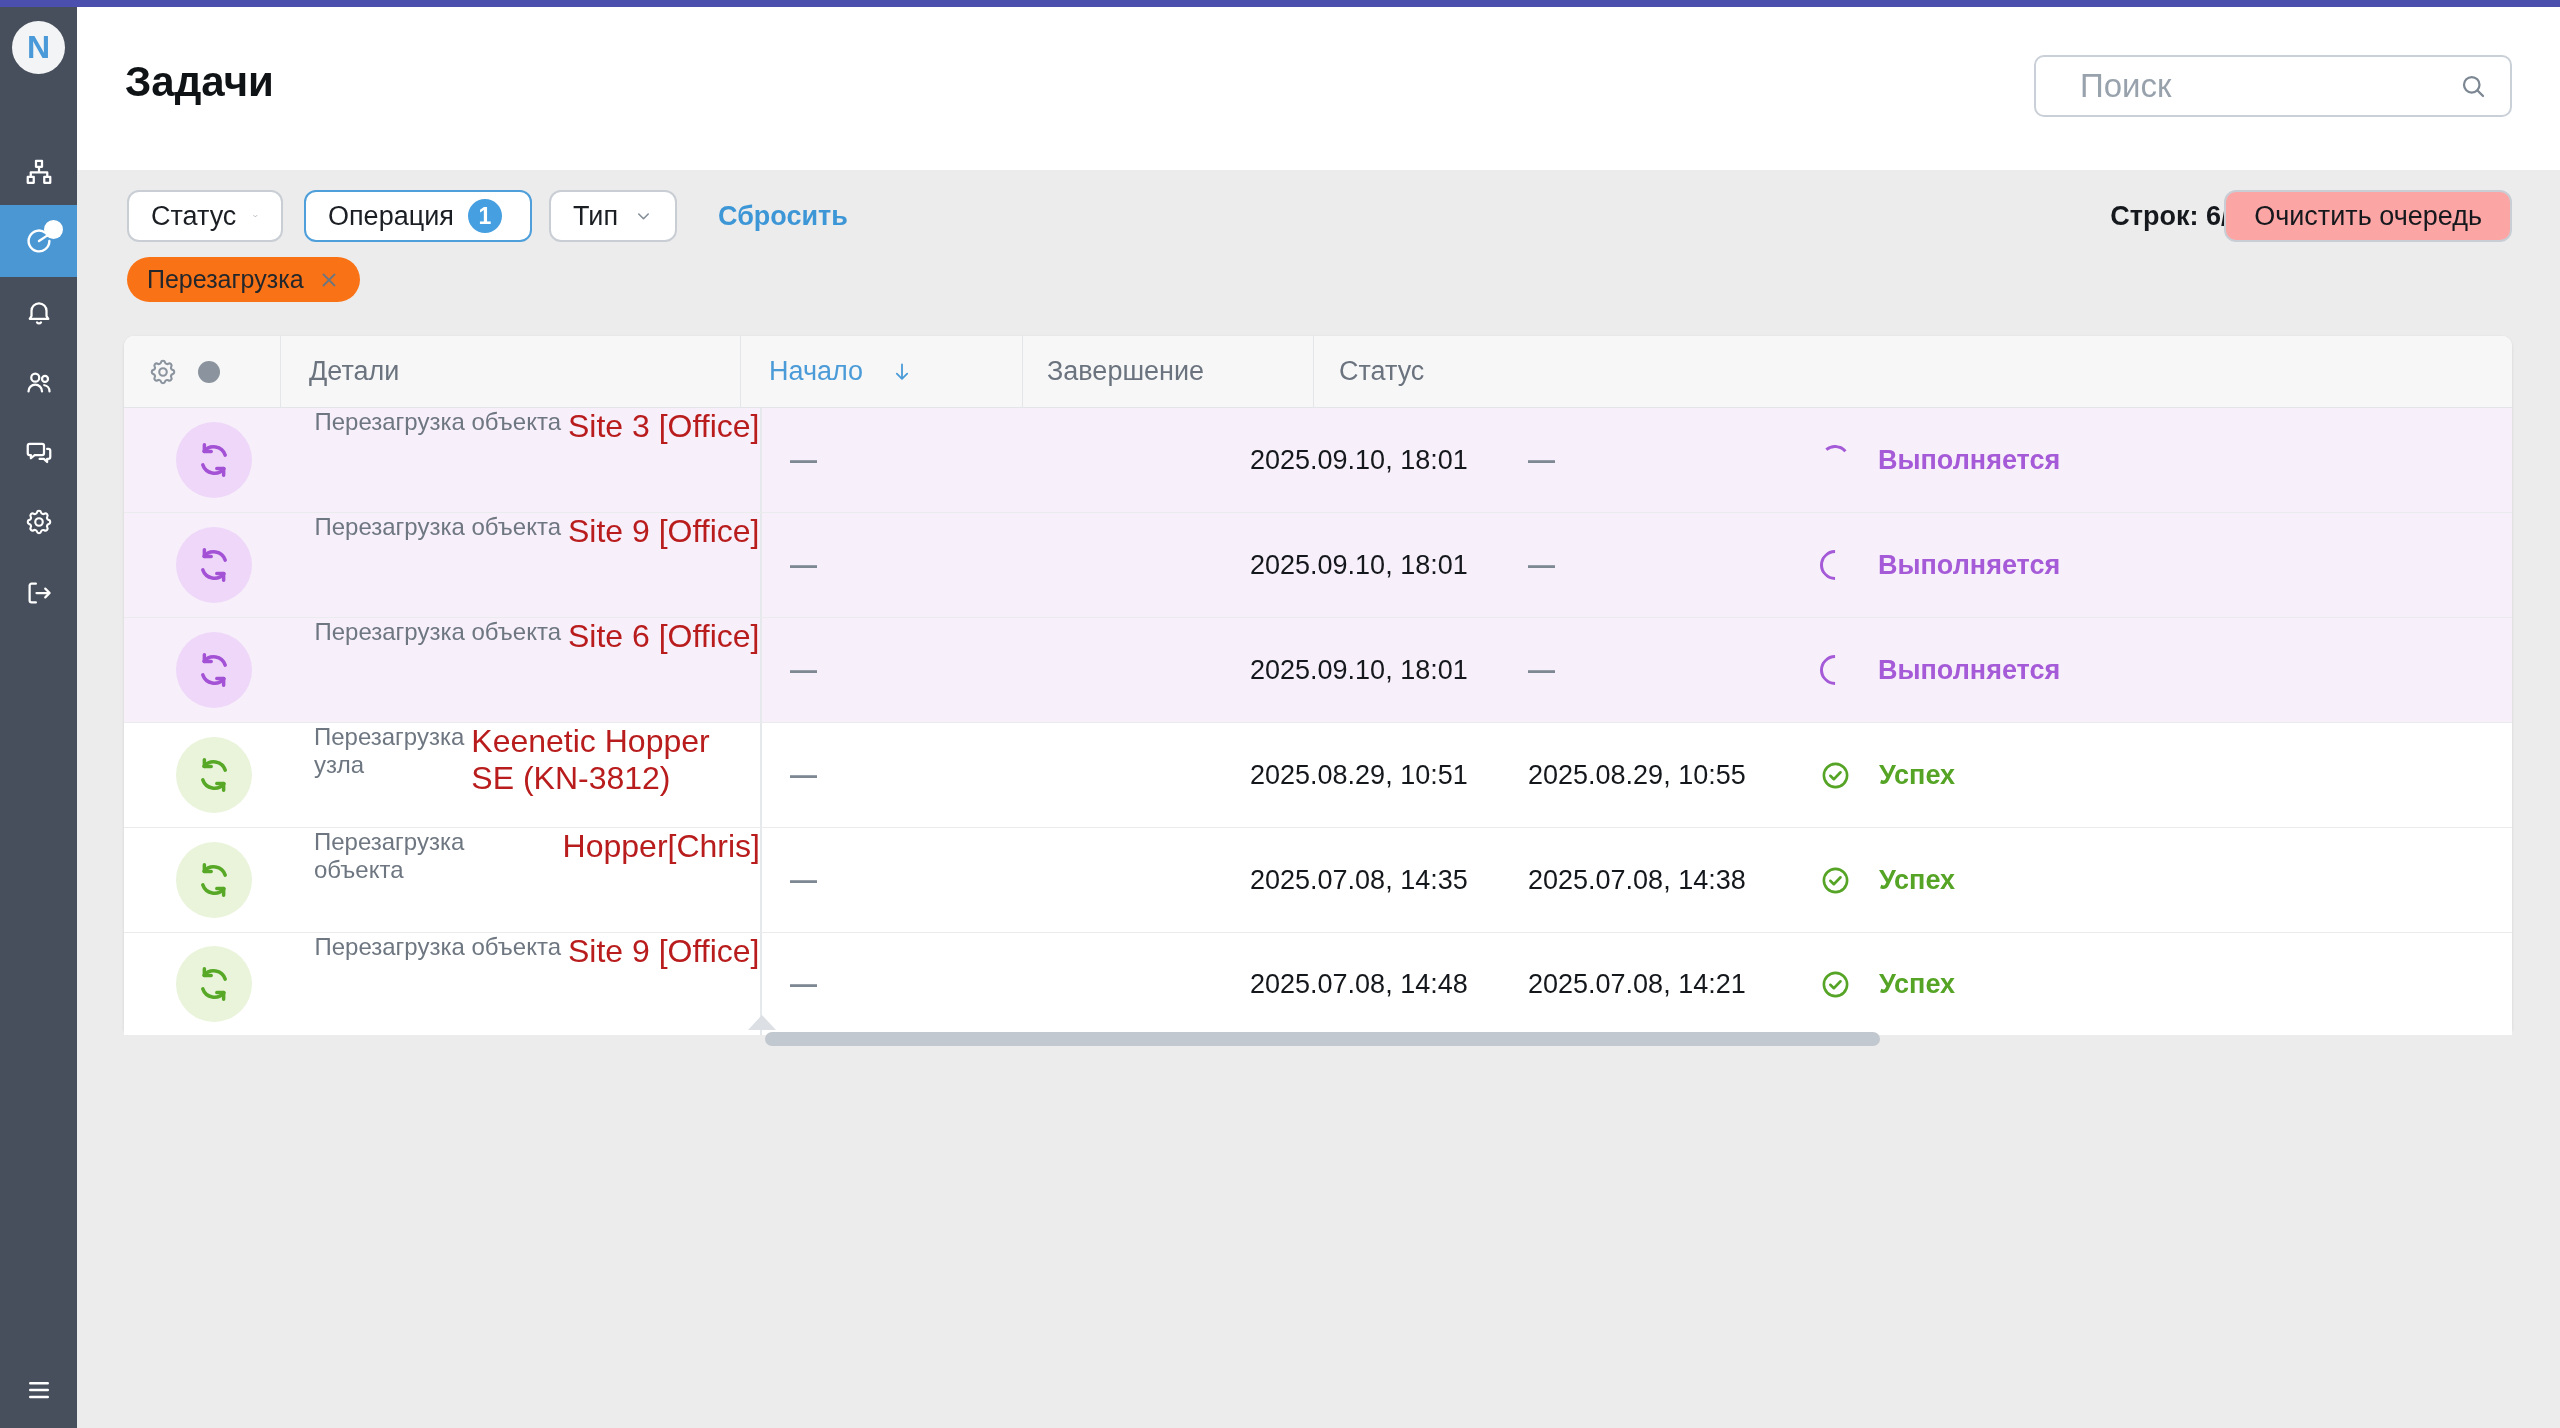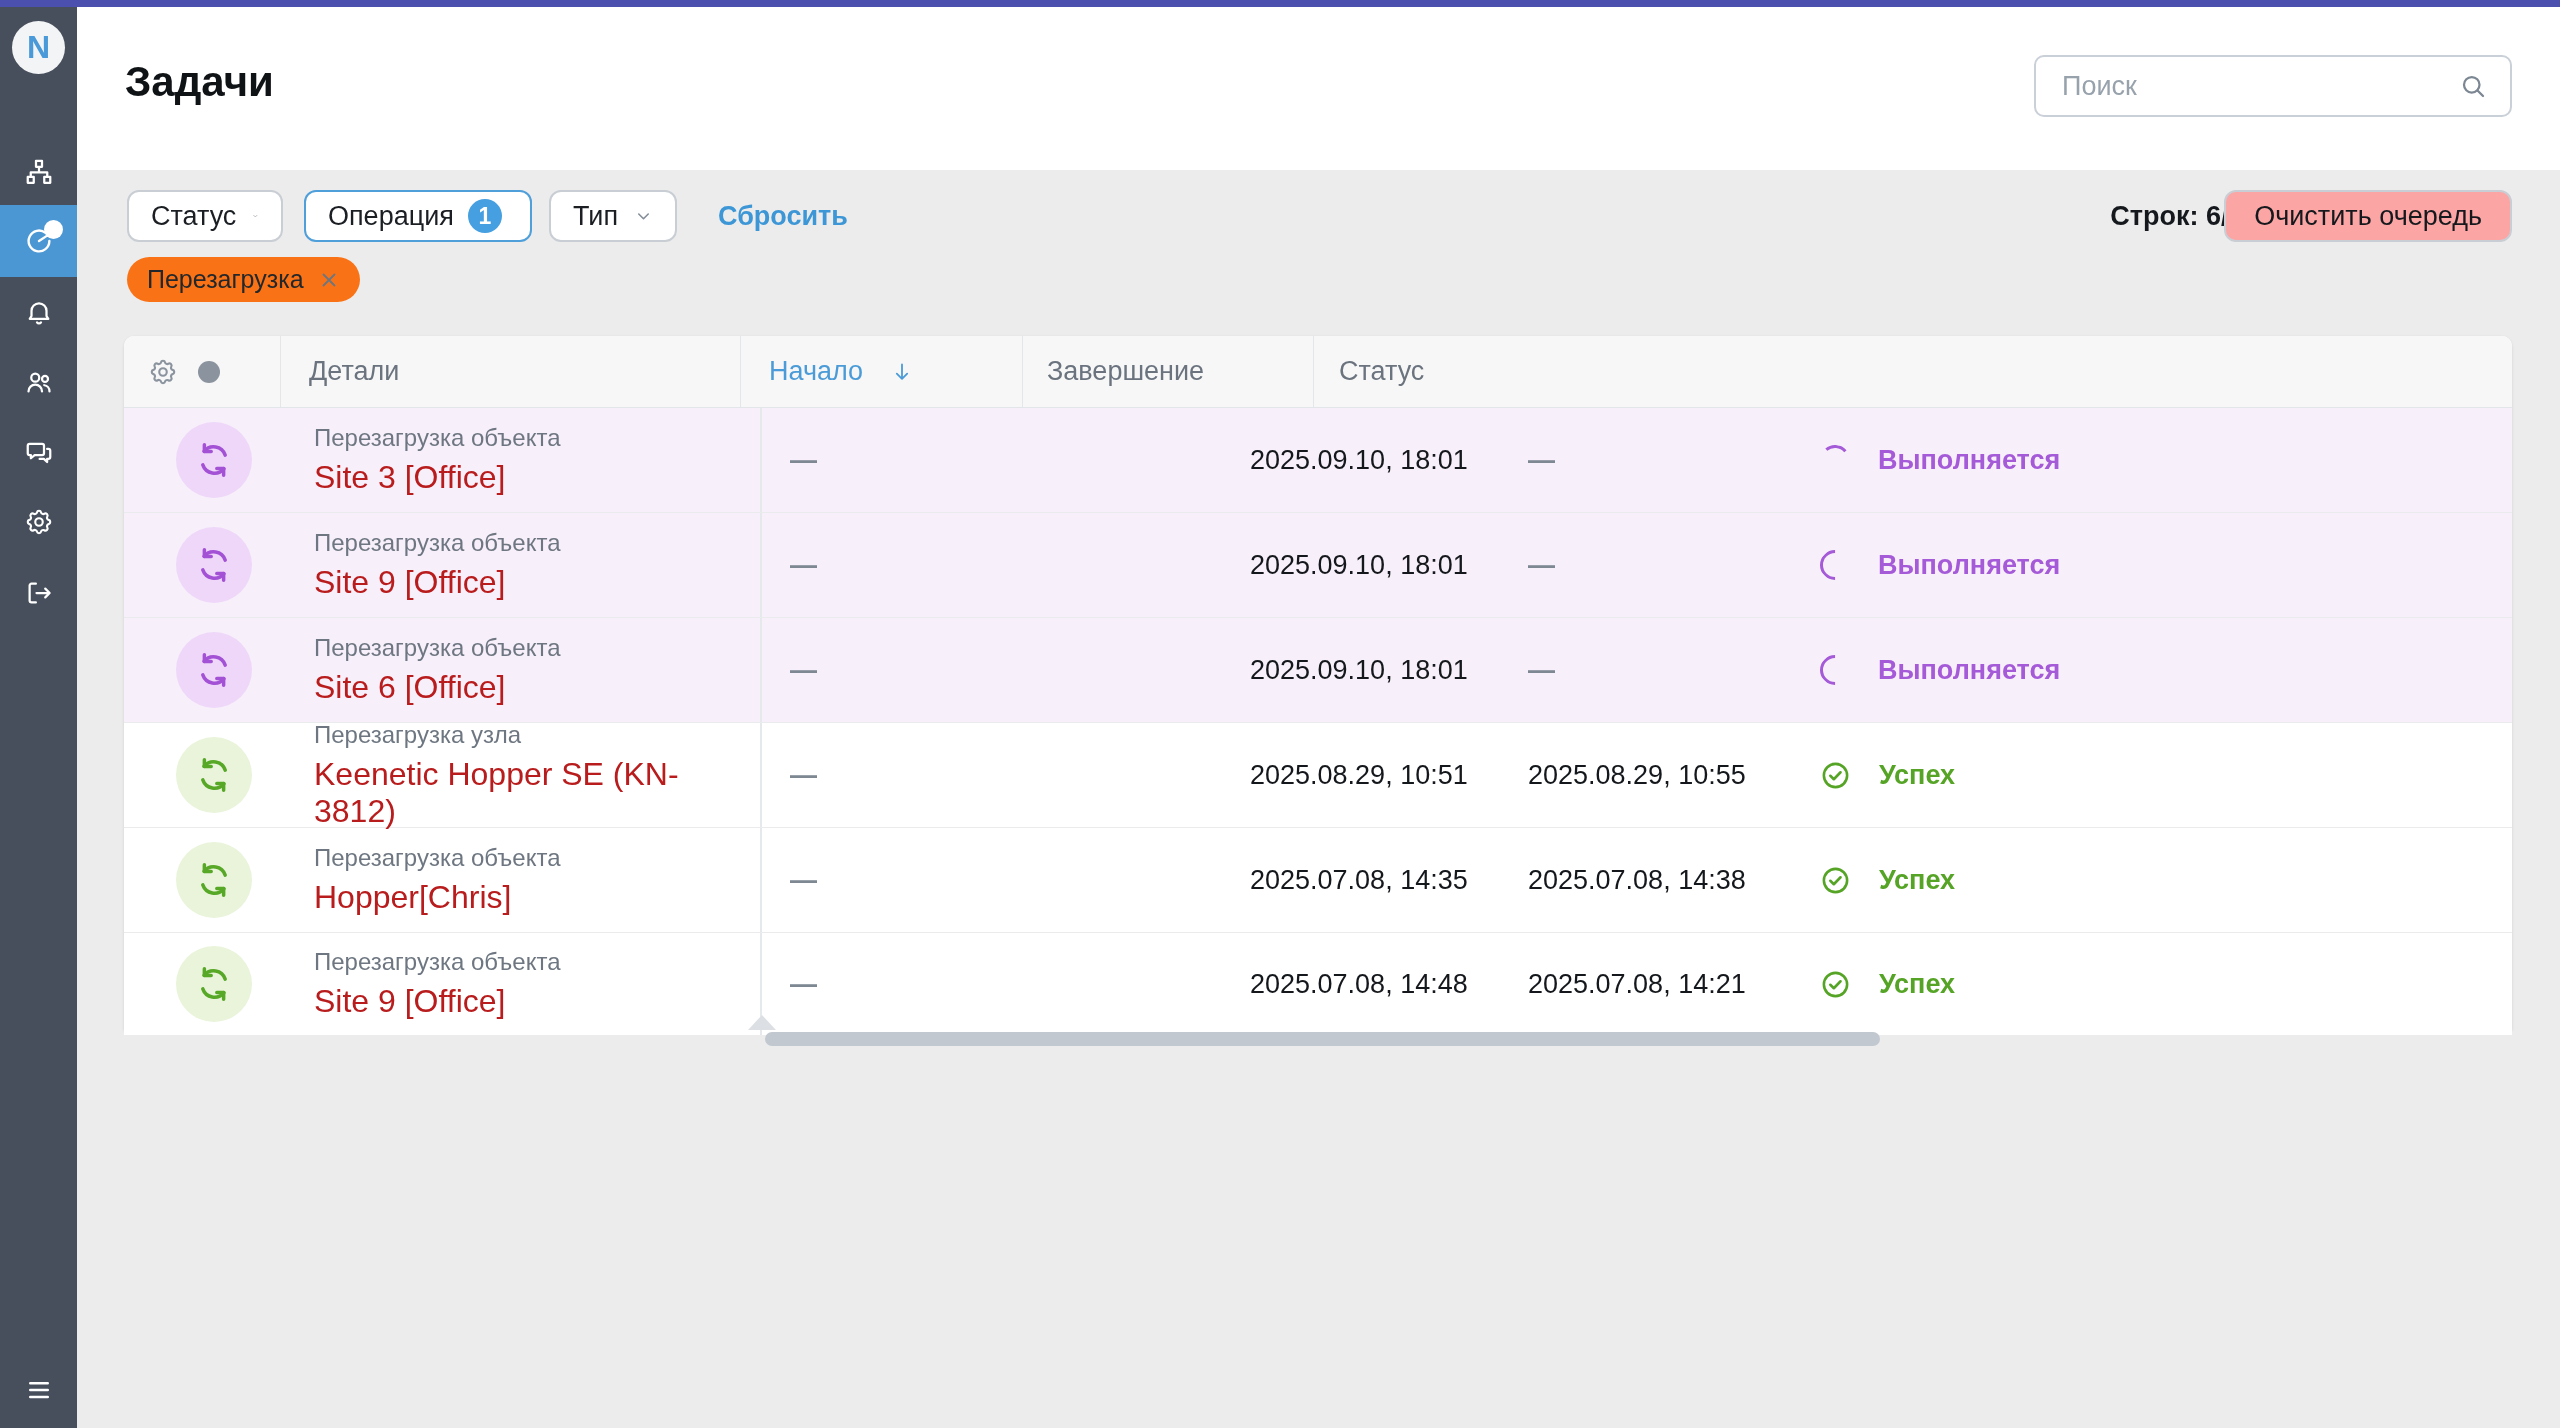"Поиск" .search input { font-size: 27px -> 33px; margin-left: 24px -> 42px }
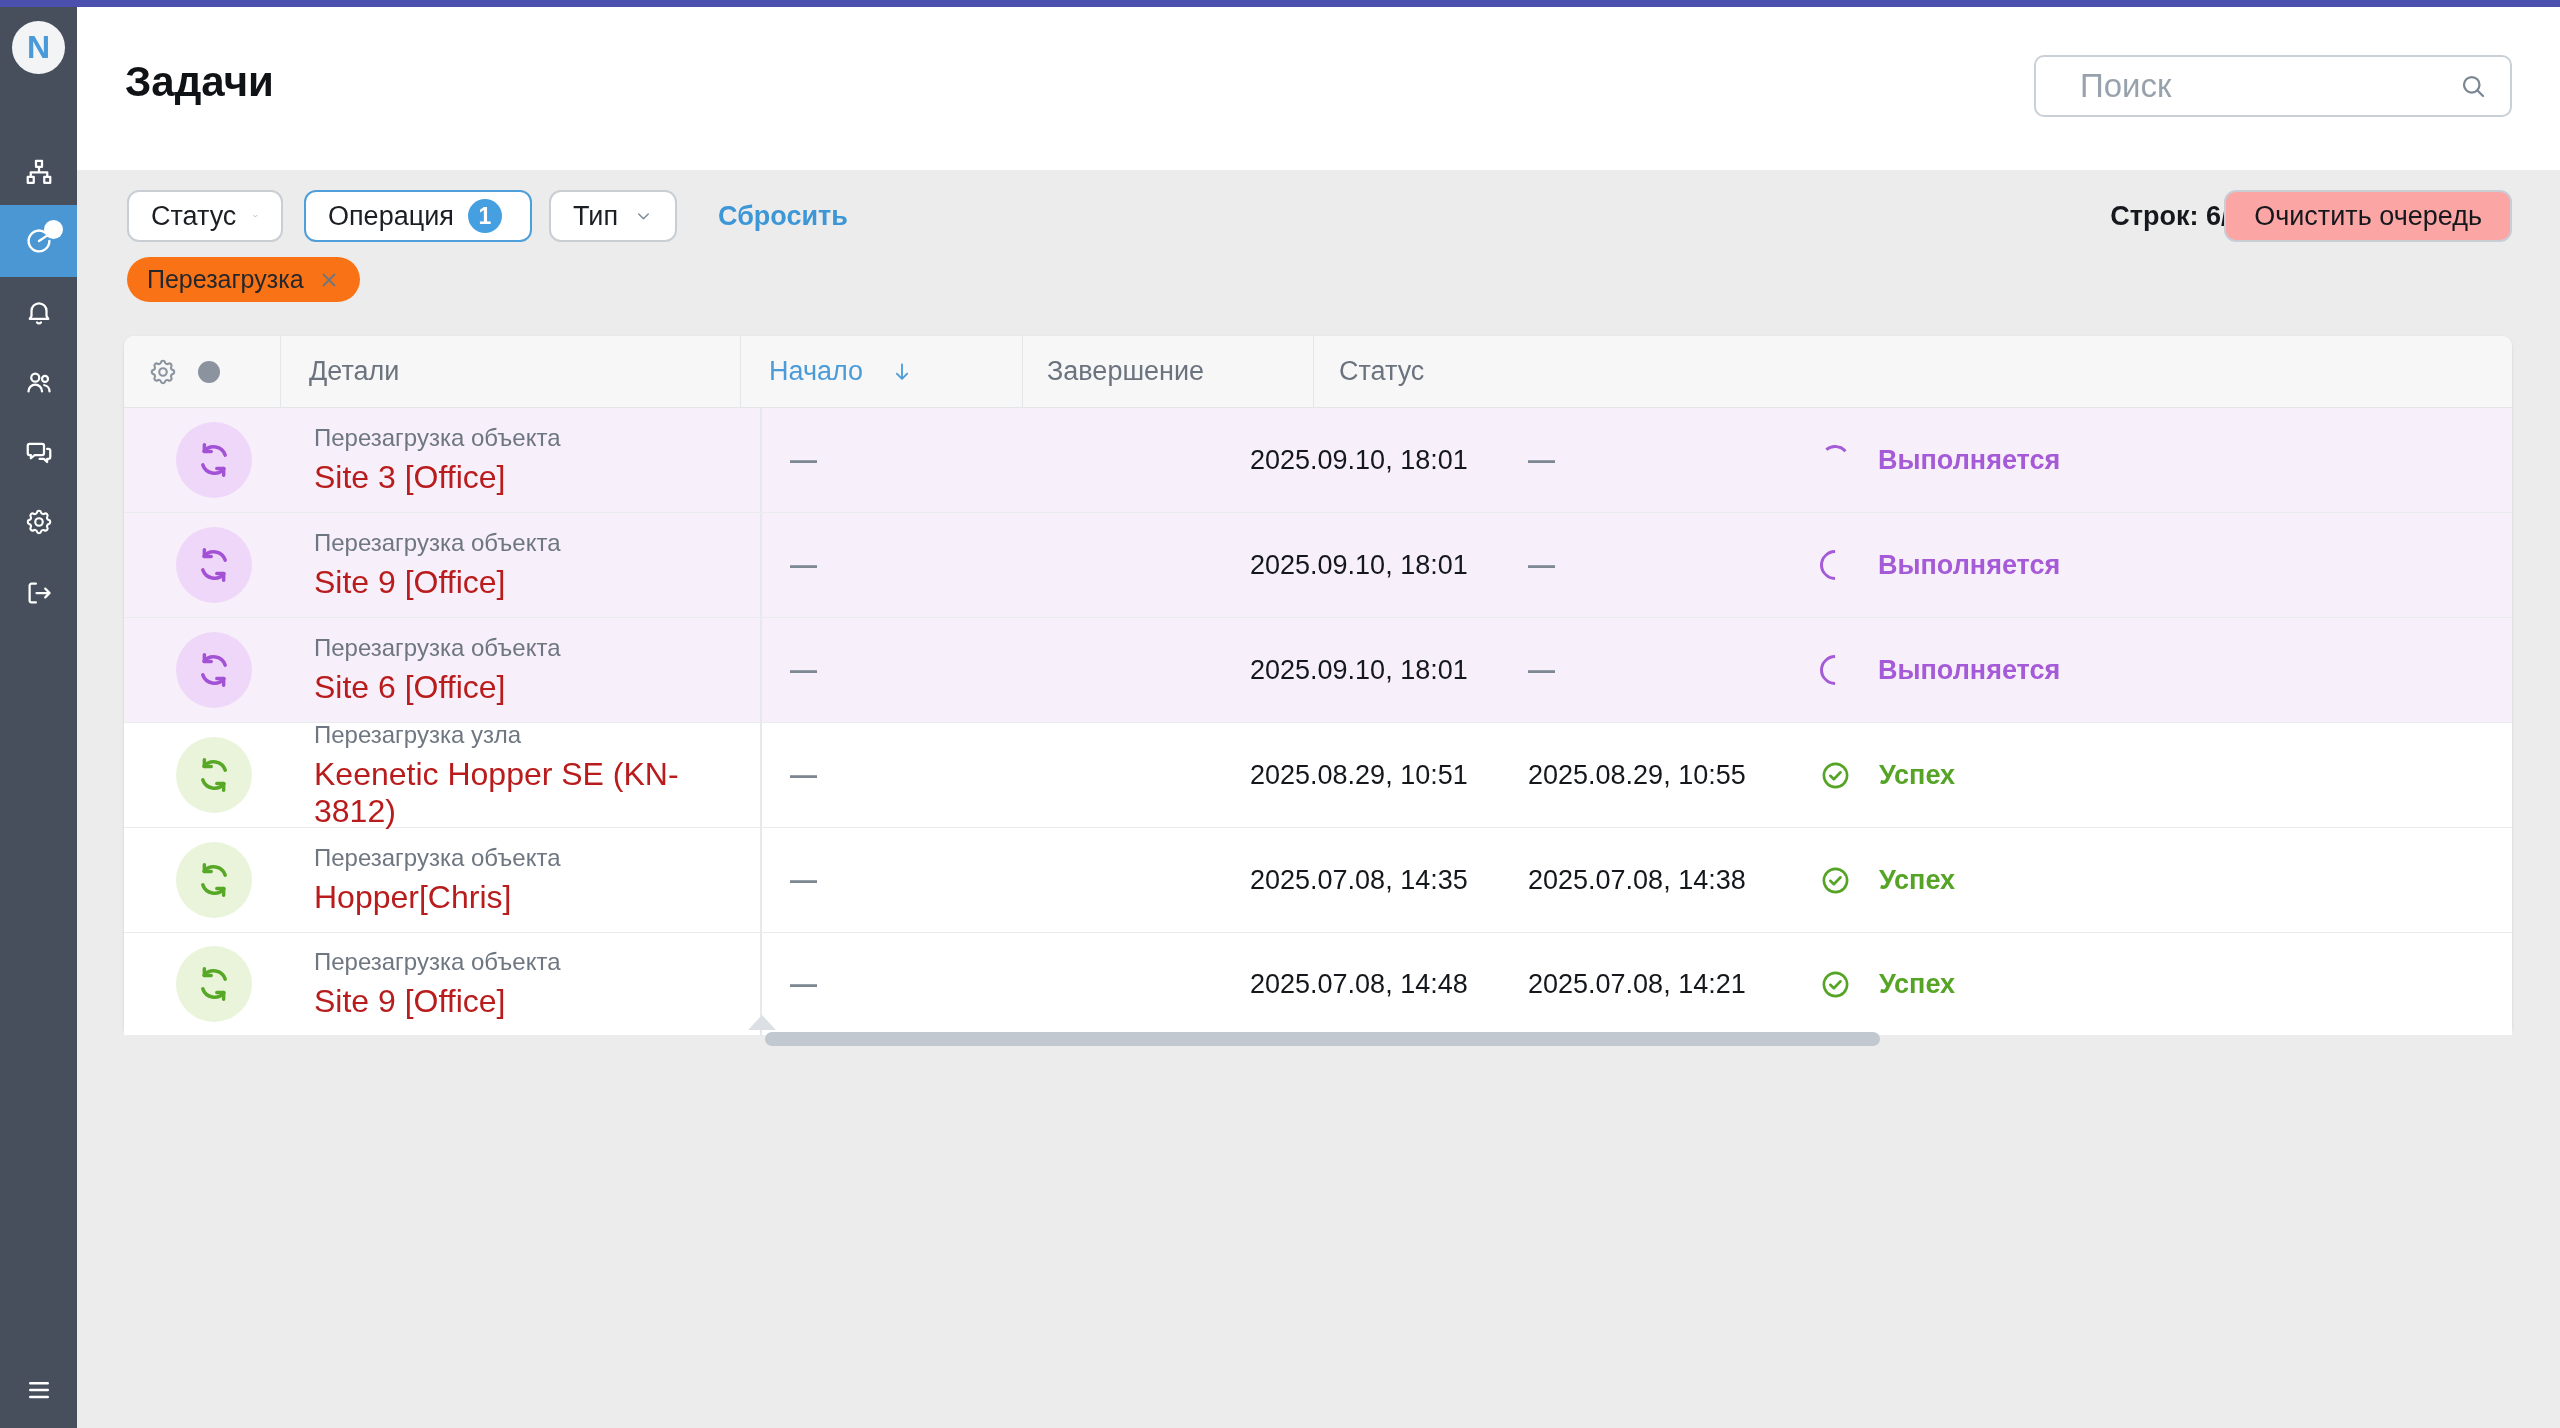"Перезагрузка объекта" .c-name { flex-direction: column -> row }
